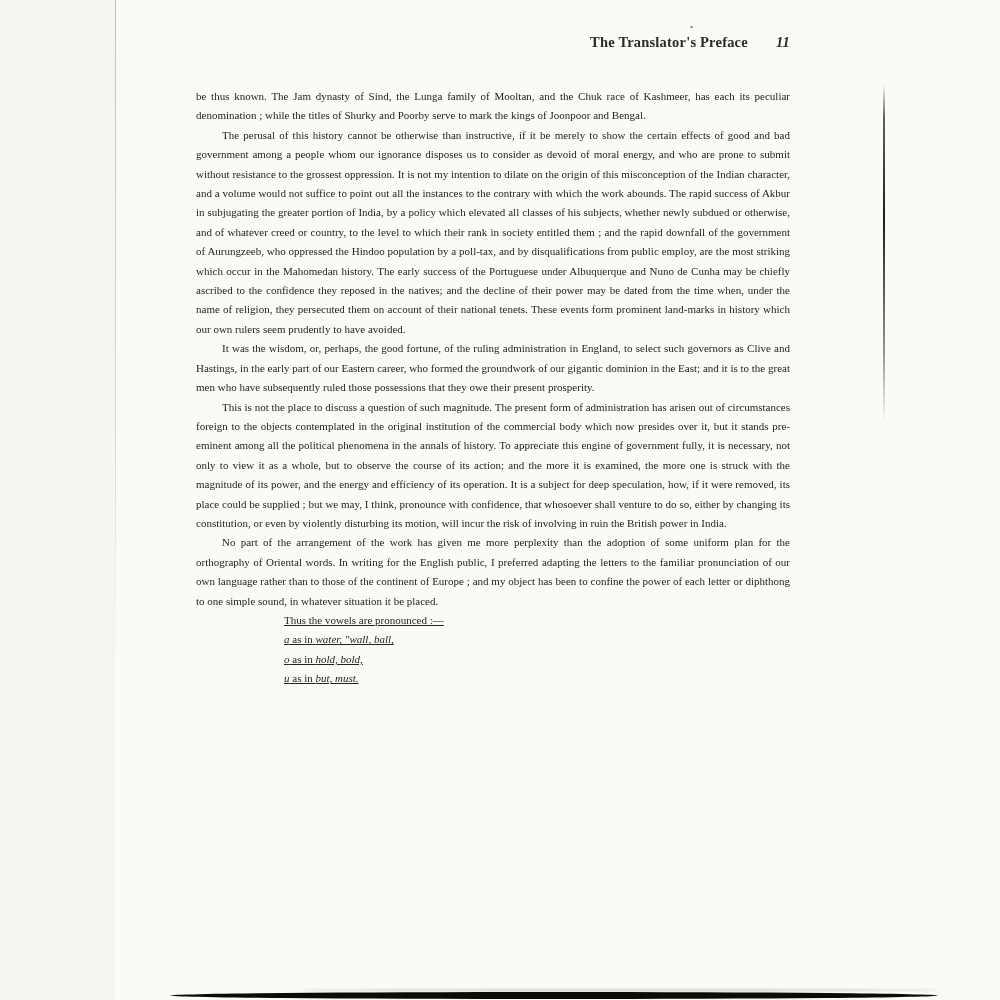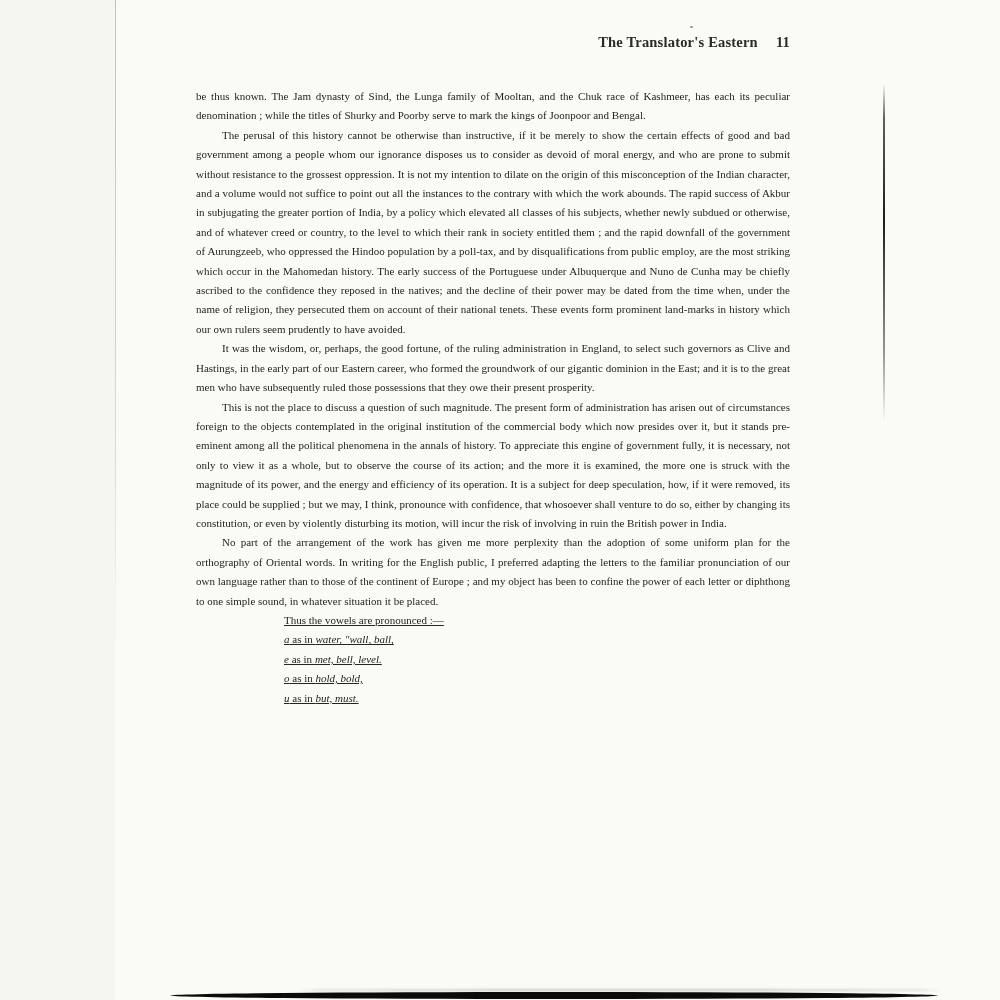"The Translator's Eastern" span.htitle { text: Eastern -> Preface }
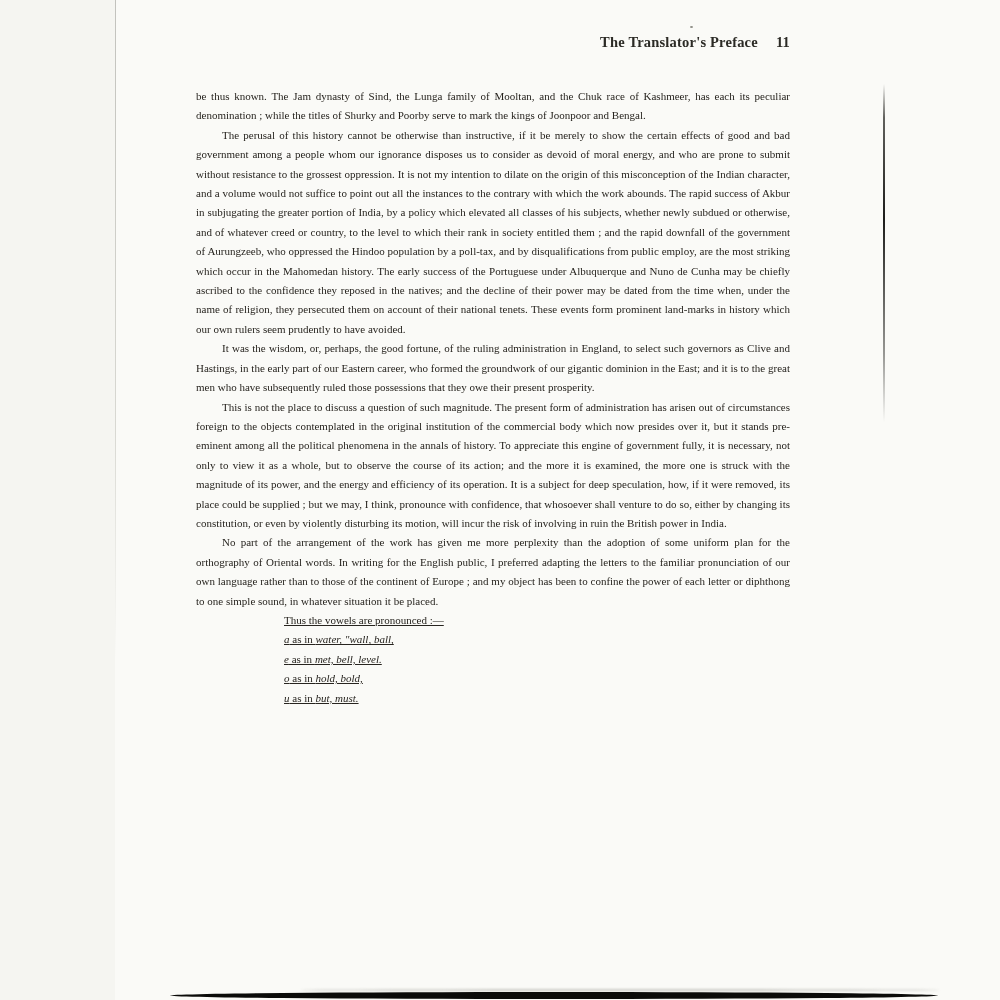"11" .running-header .hpage { font-style: none -> italic; margin-left: 18px -> 28px }
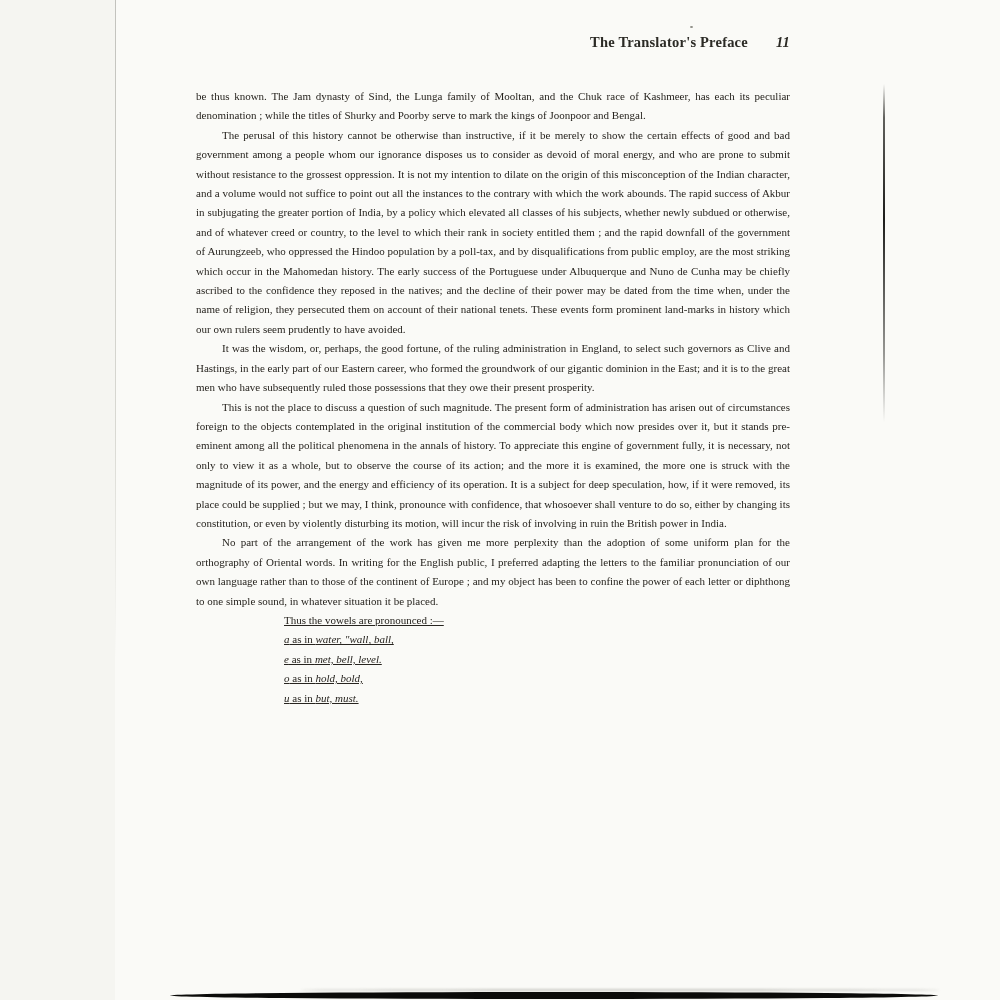"e as in met, bell," div.pline { html: <div><span>e</span><span> as in </span><span>met, bell, level.</span></div> -> none }
